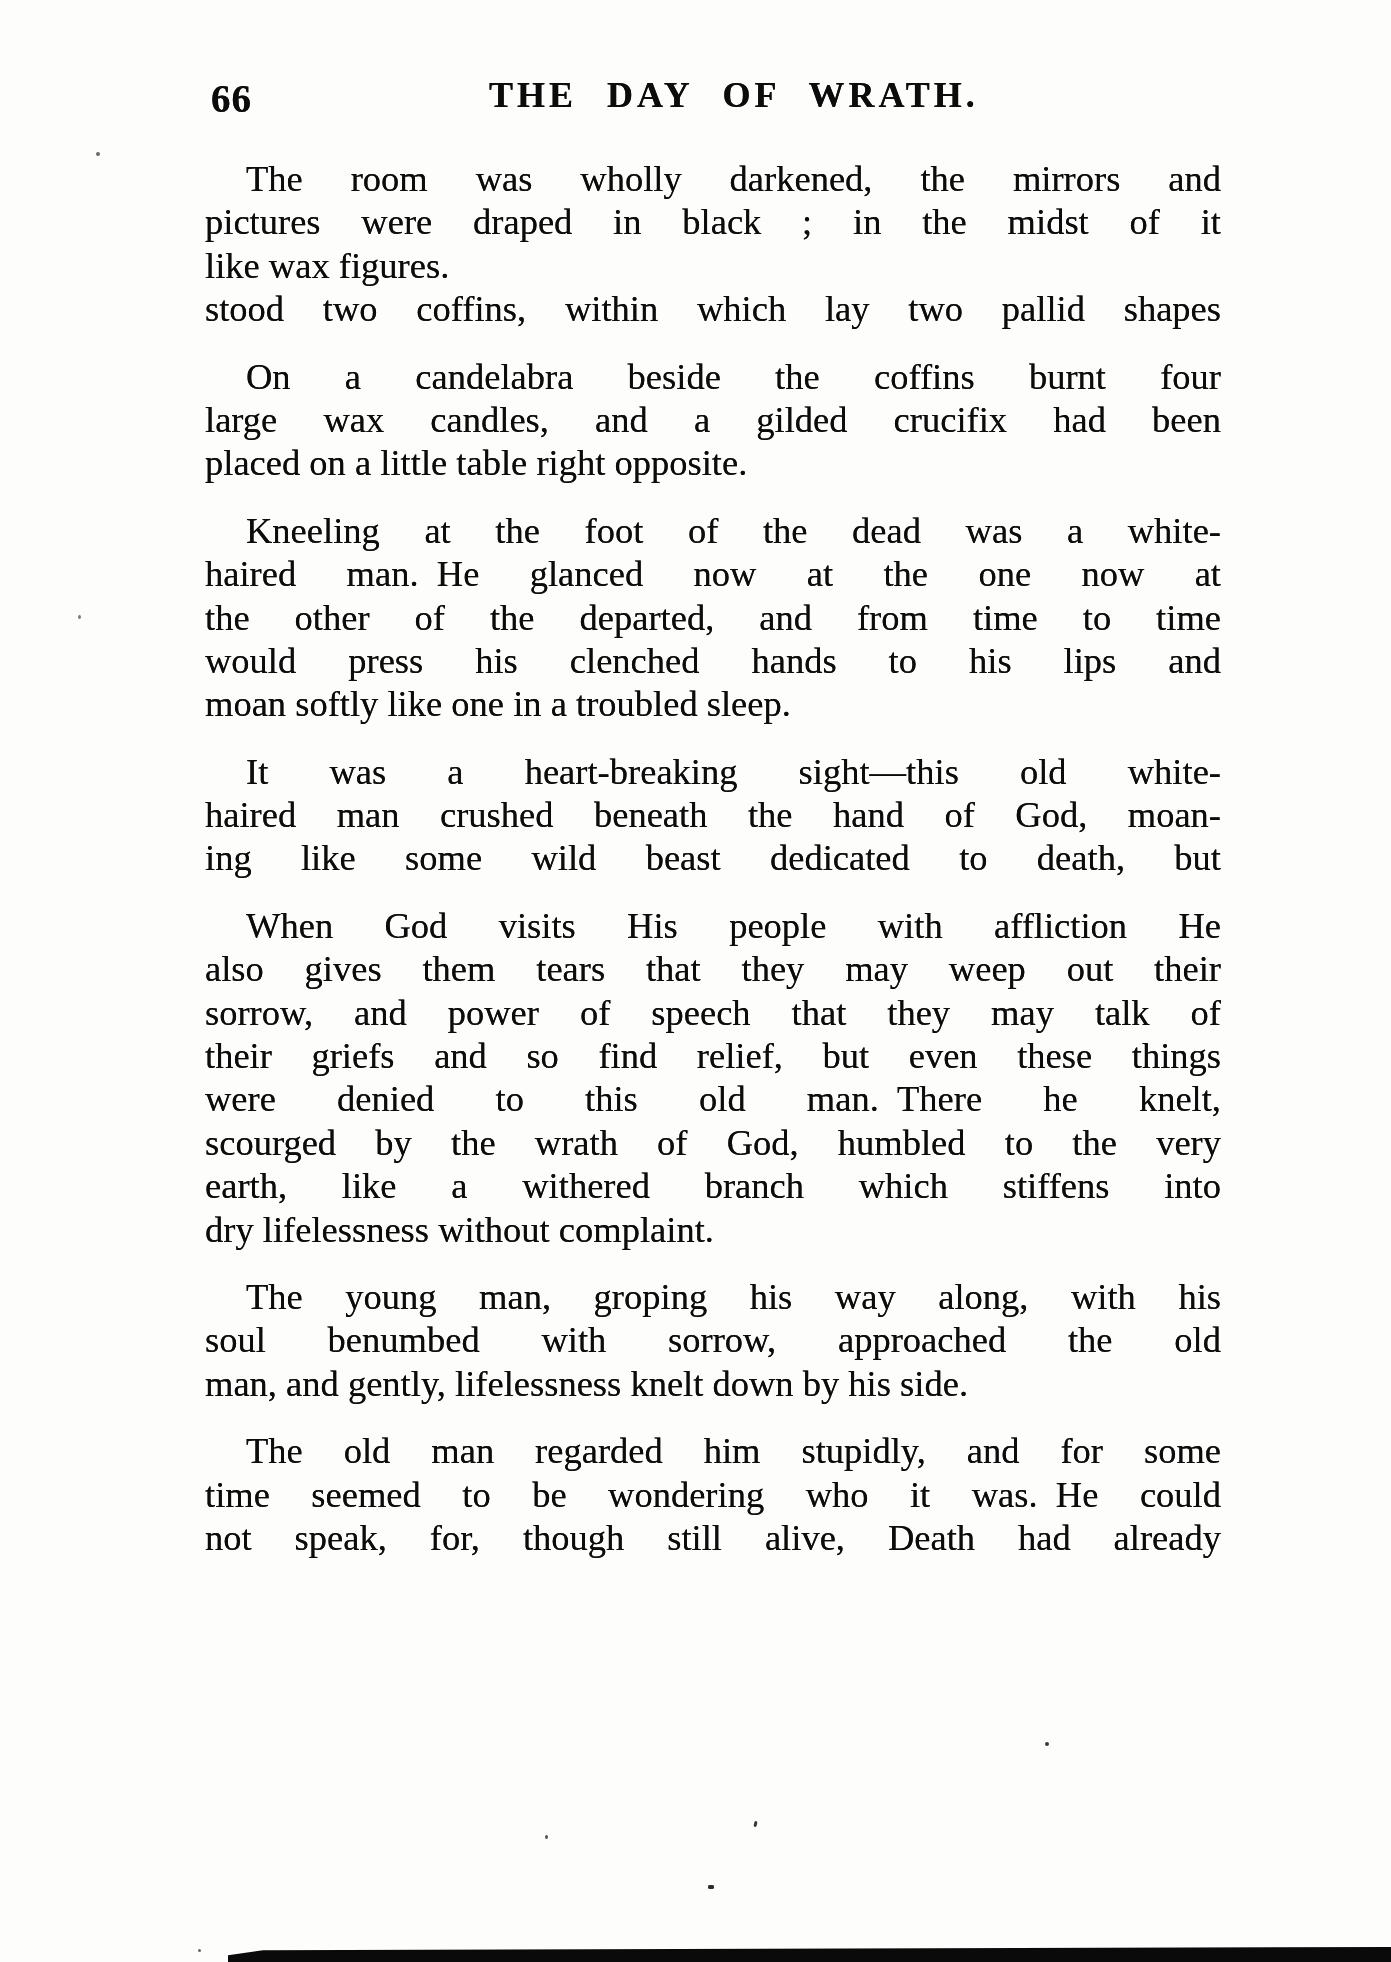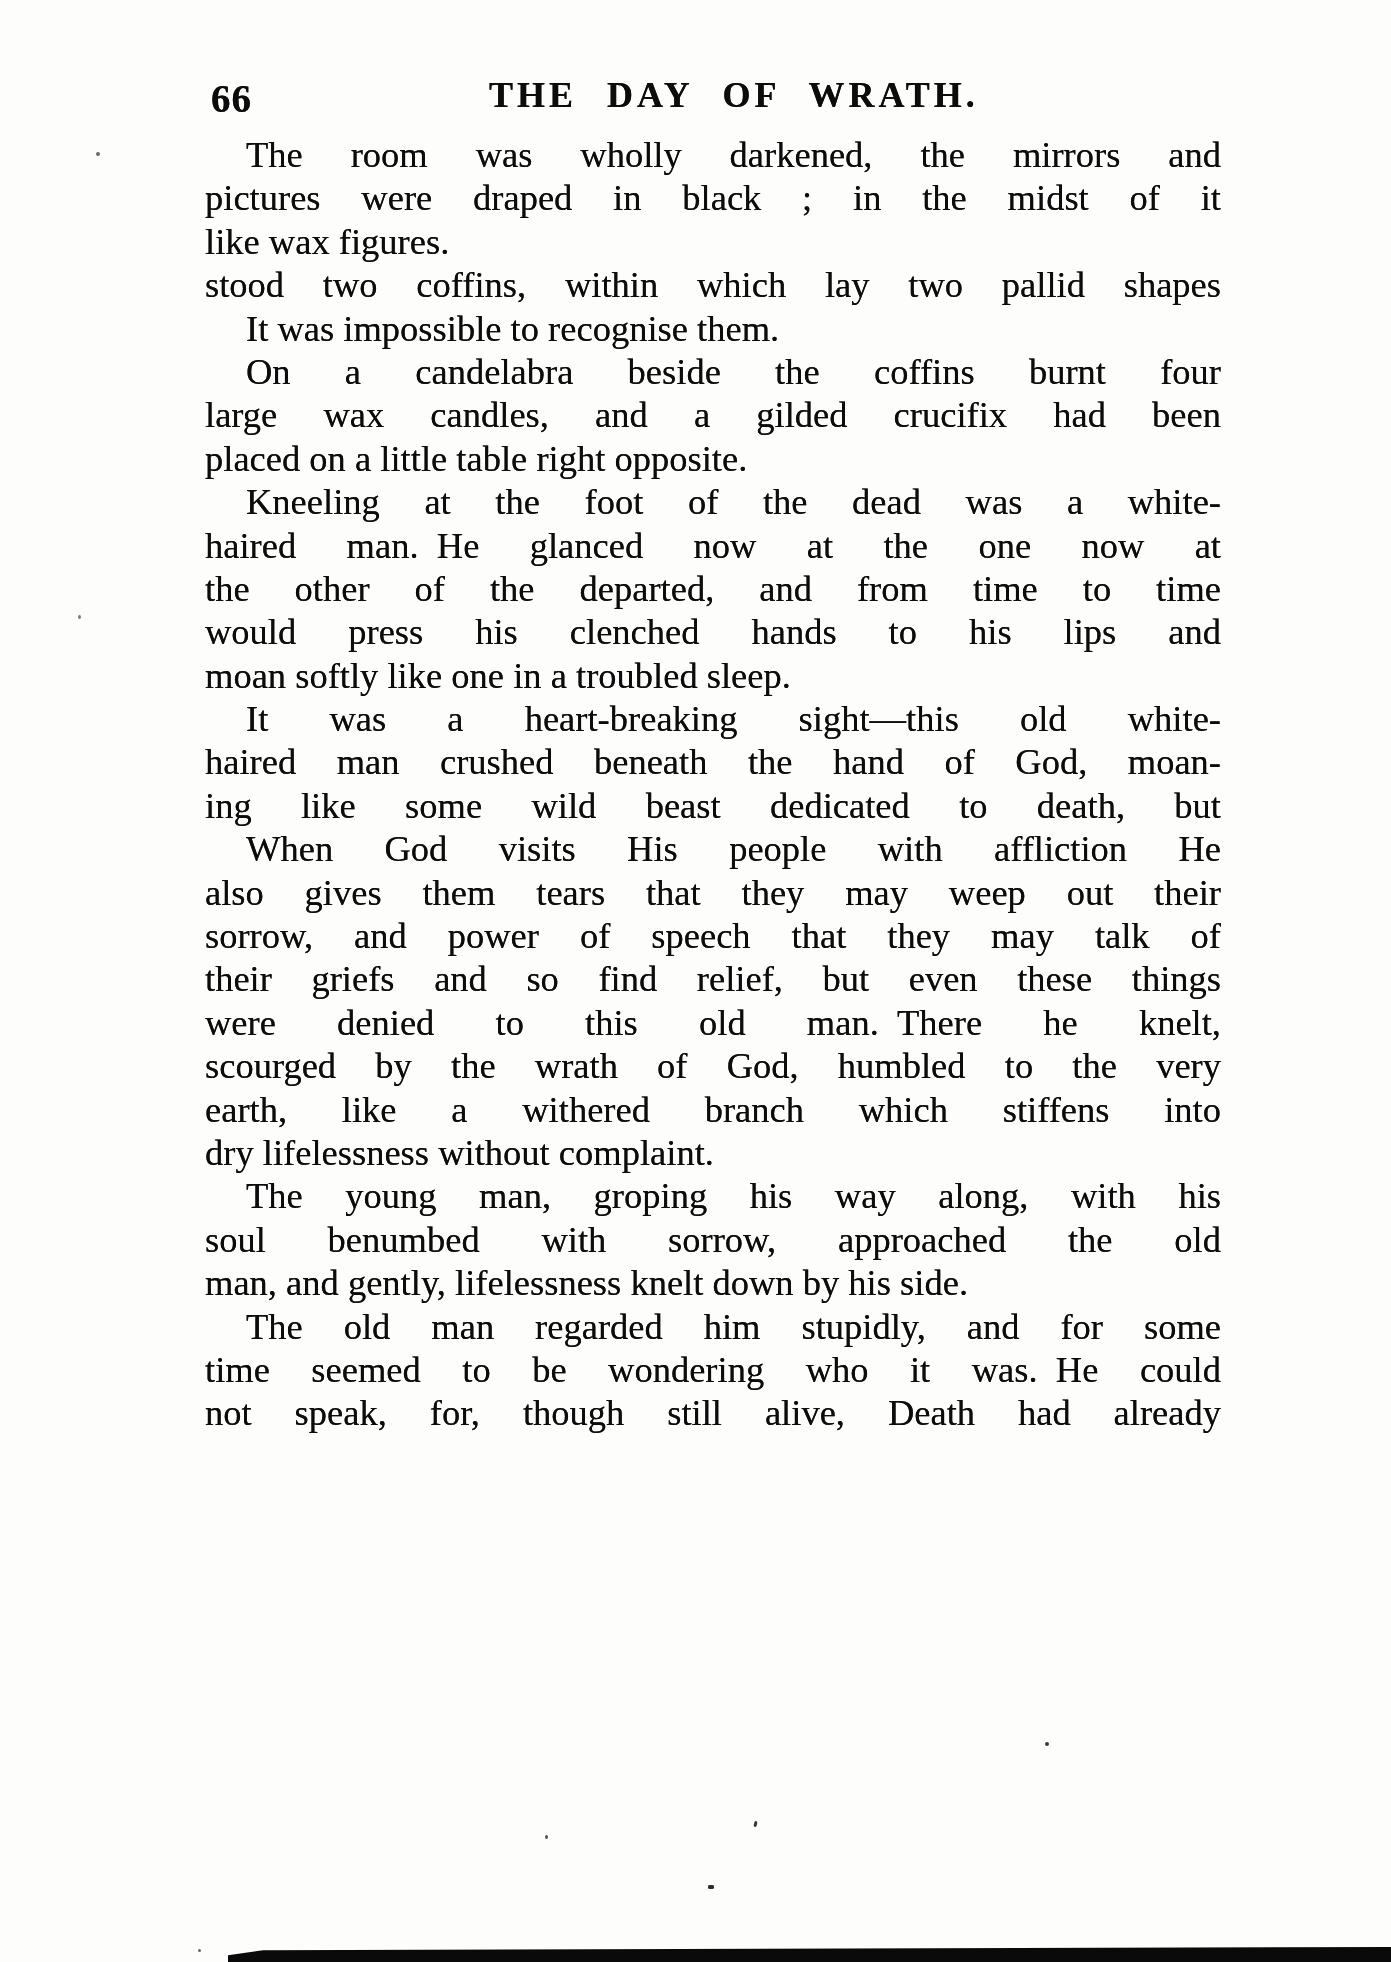"The room was wholly darkened," .line.indent { margin-top: none -> 24px }
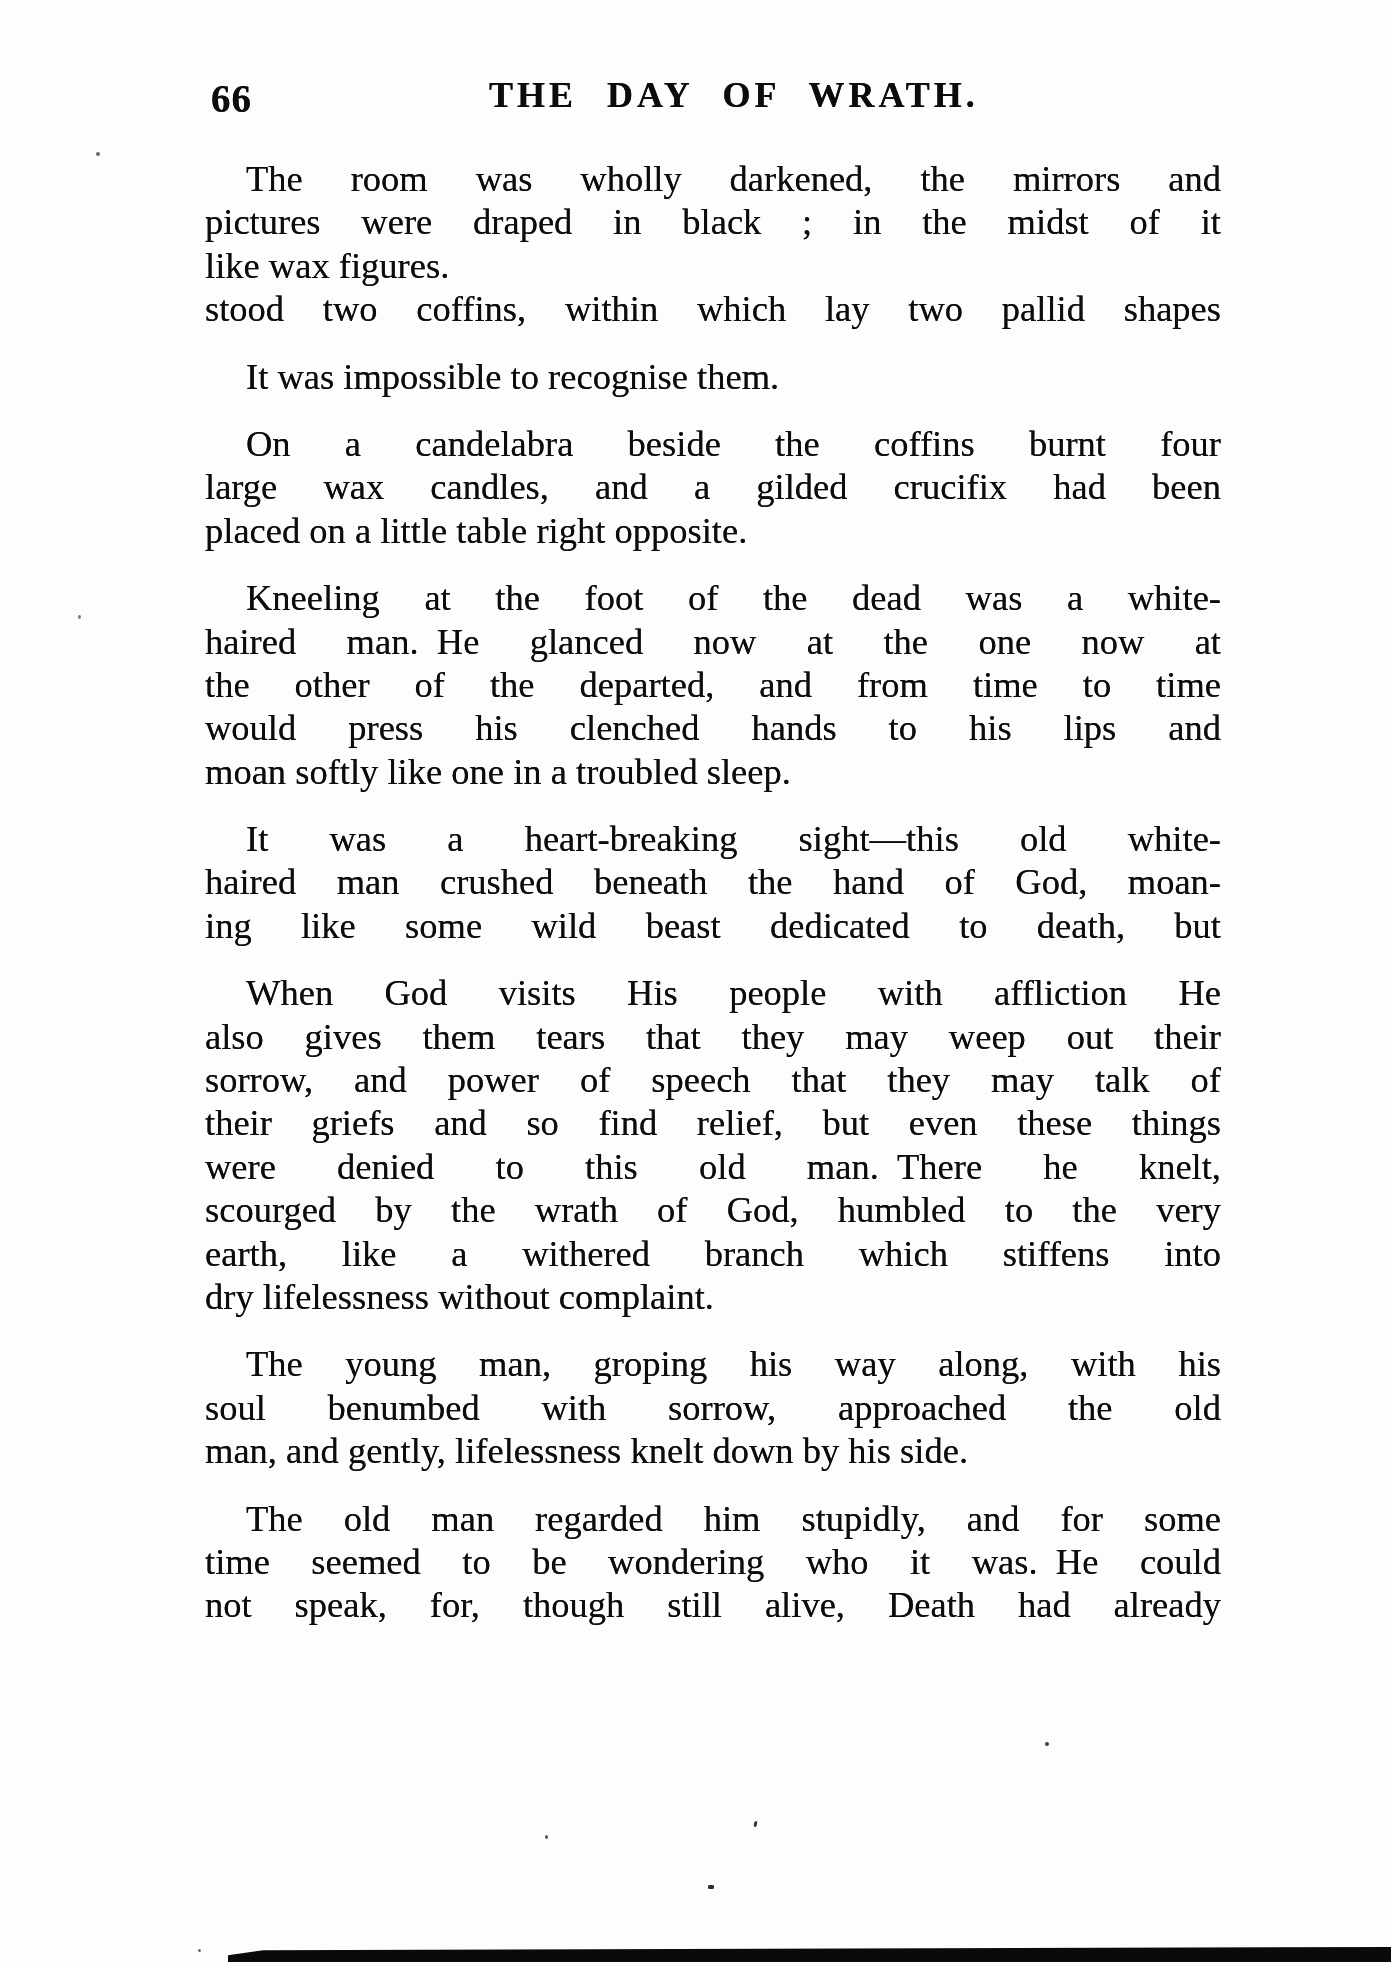"It was impossible to recognise" div.line { html: <div>It was impossible to recognise them.</div> -> none }
